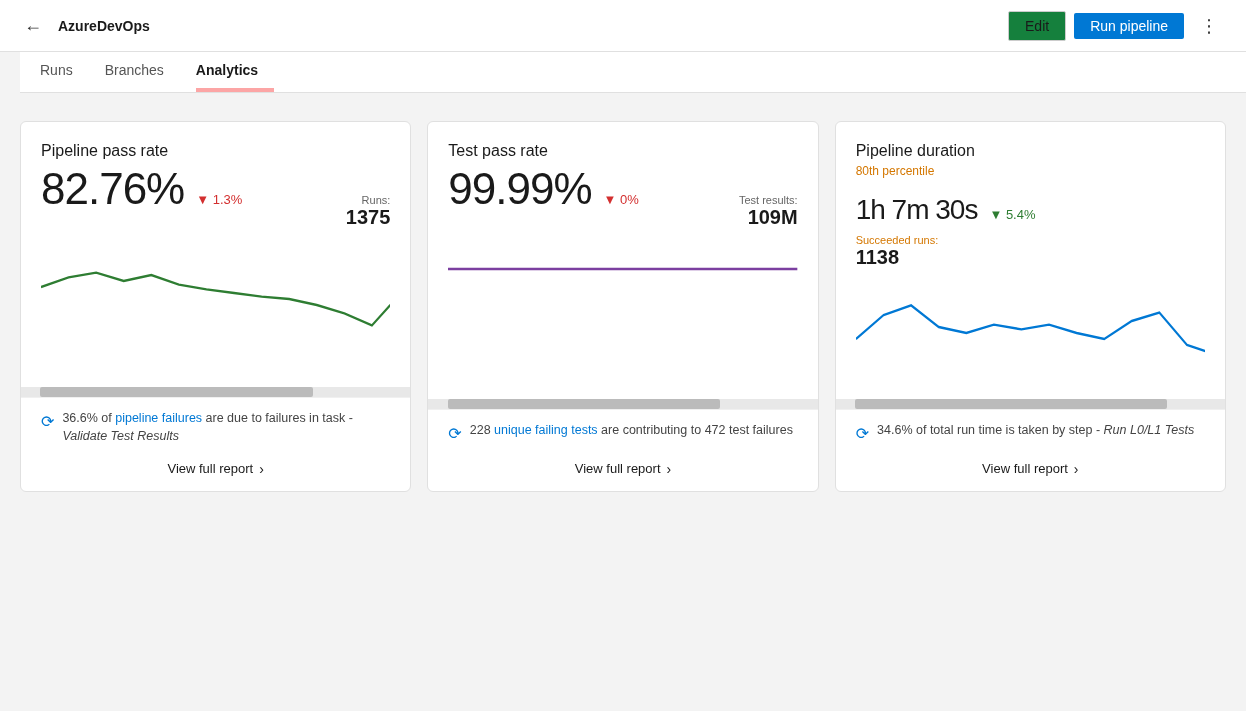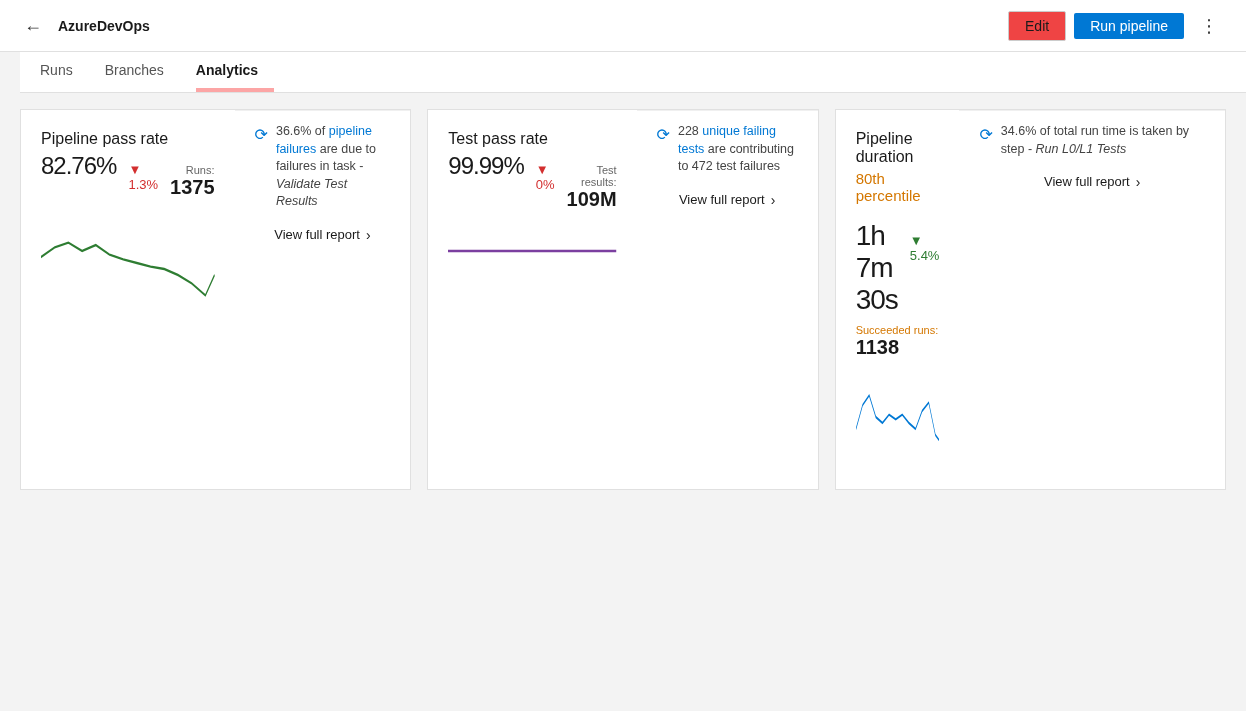"Edit" .edit-btn { background: #ef4444 -> #15803d }
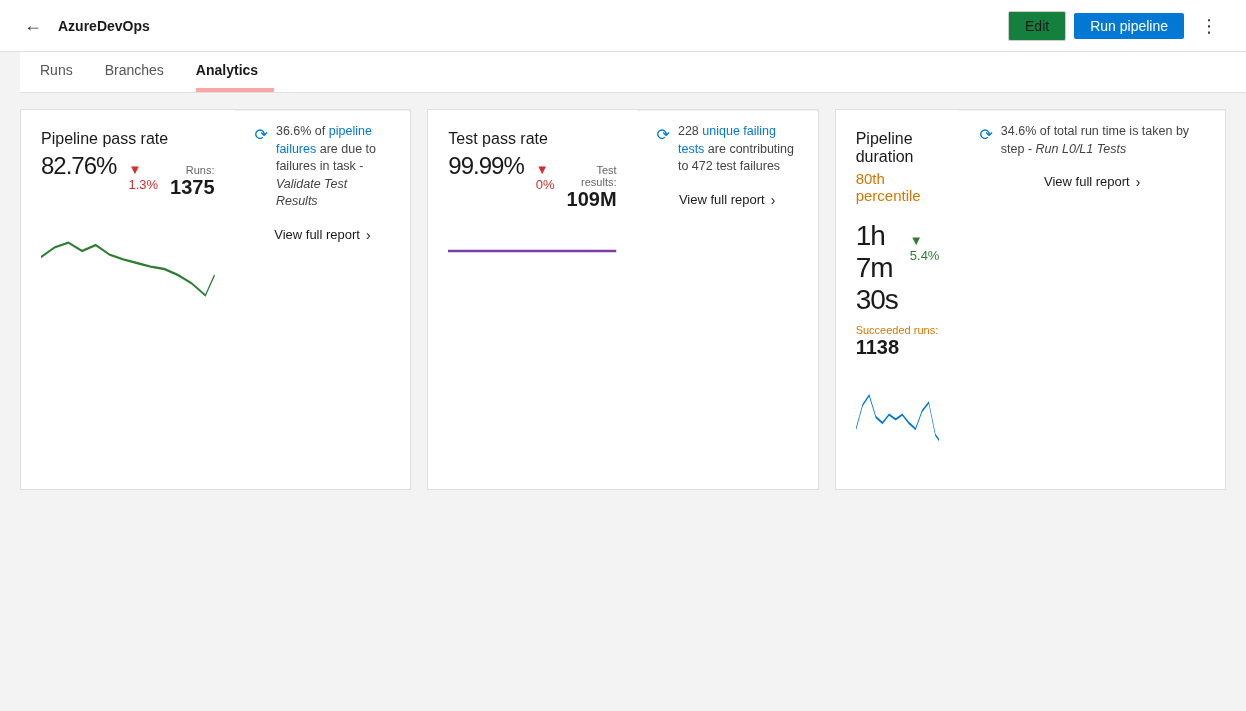"Pipeline pass rate" .card { border-radius: 0 -> 6px; flex-direction: row -> column; margin-top: none -> 12px }
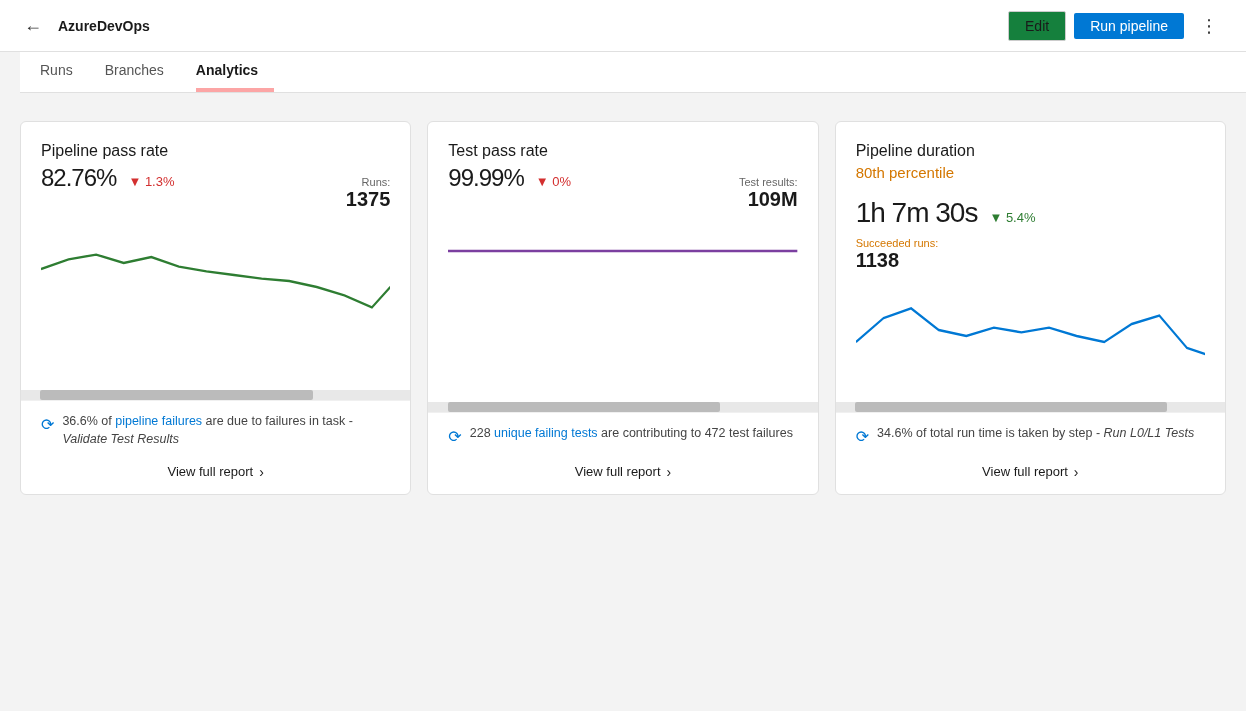"82.76%" .metric-main { font-size: 24px -> 44px }
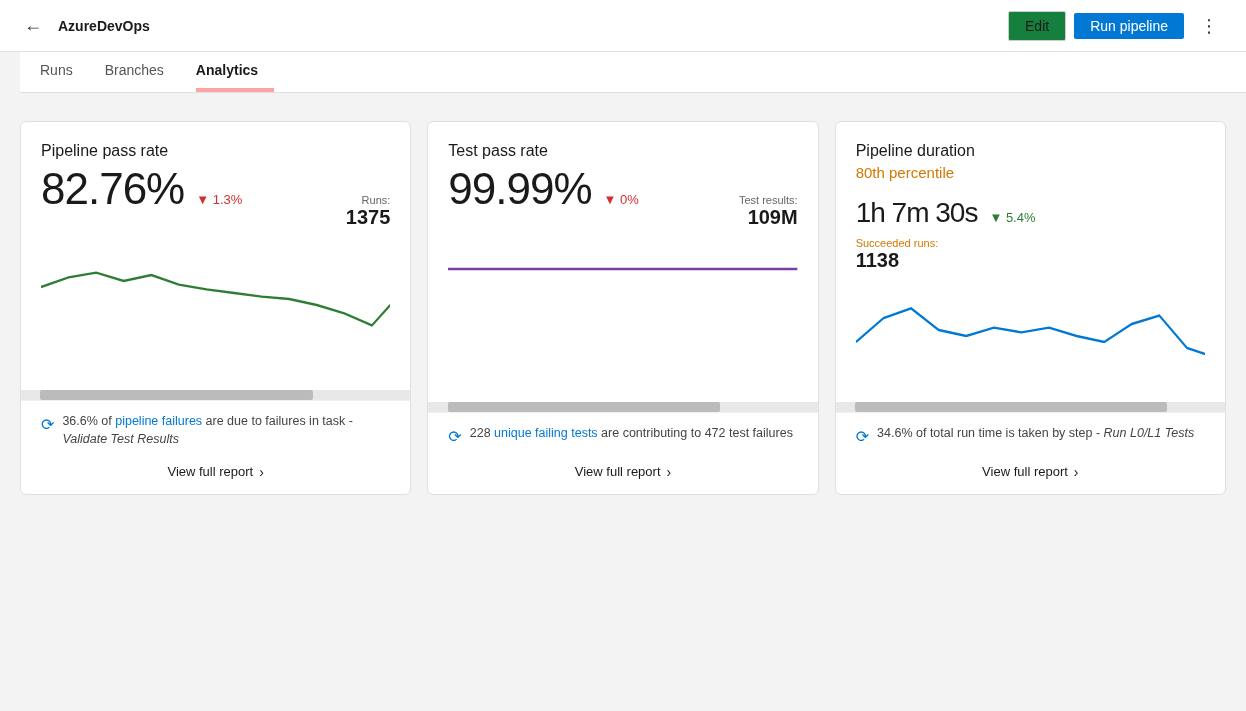"80th percentile" .card-subtitle { font-size: 15px -> 12px }
